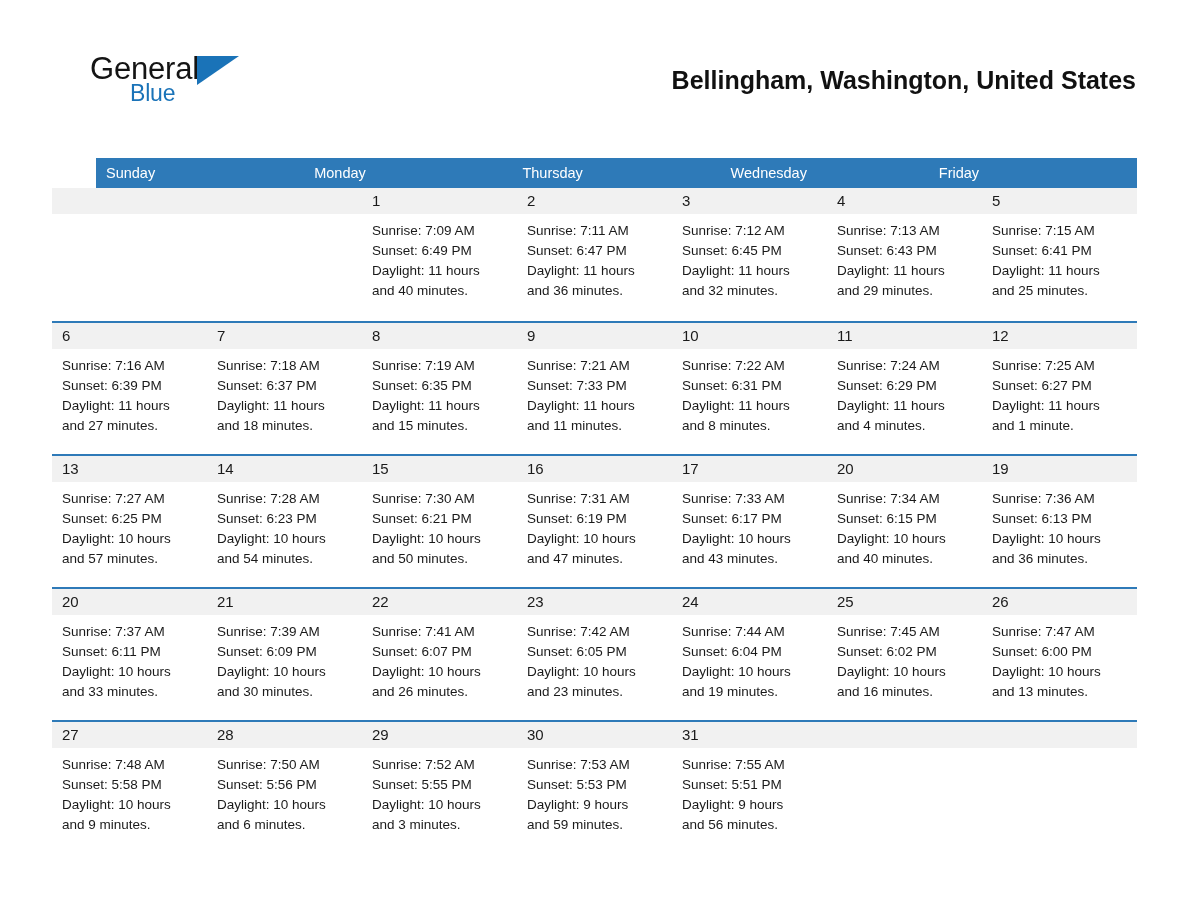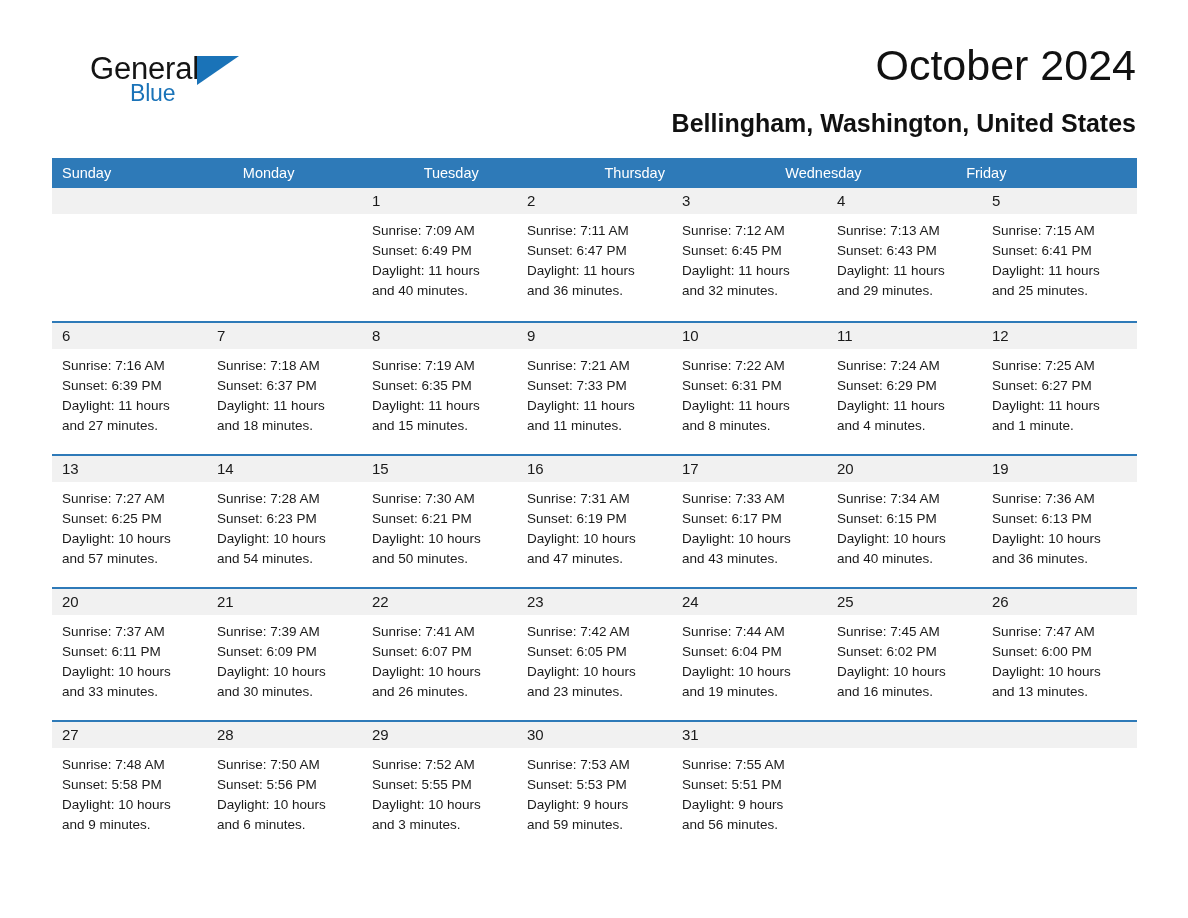"October 2024" h1.page-title { html: <h1>October 2024</h1> -> none }
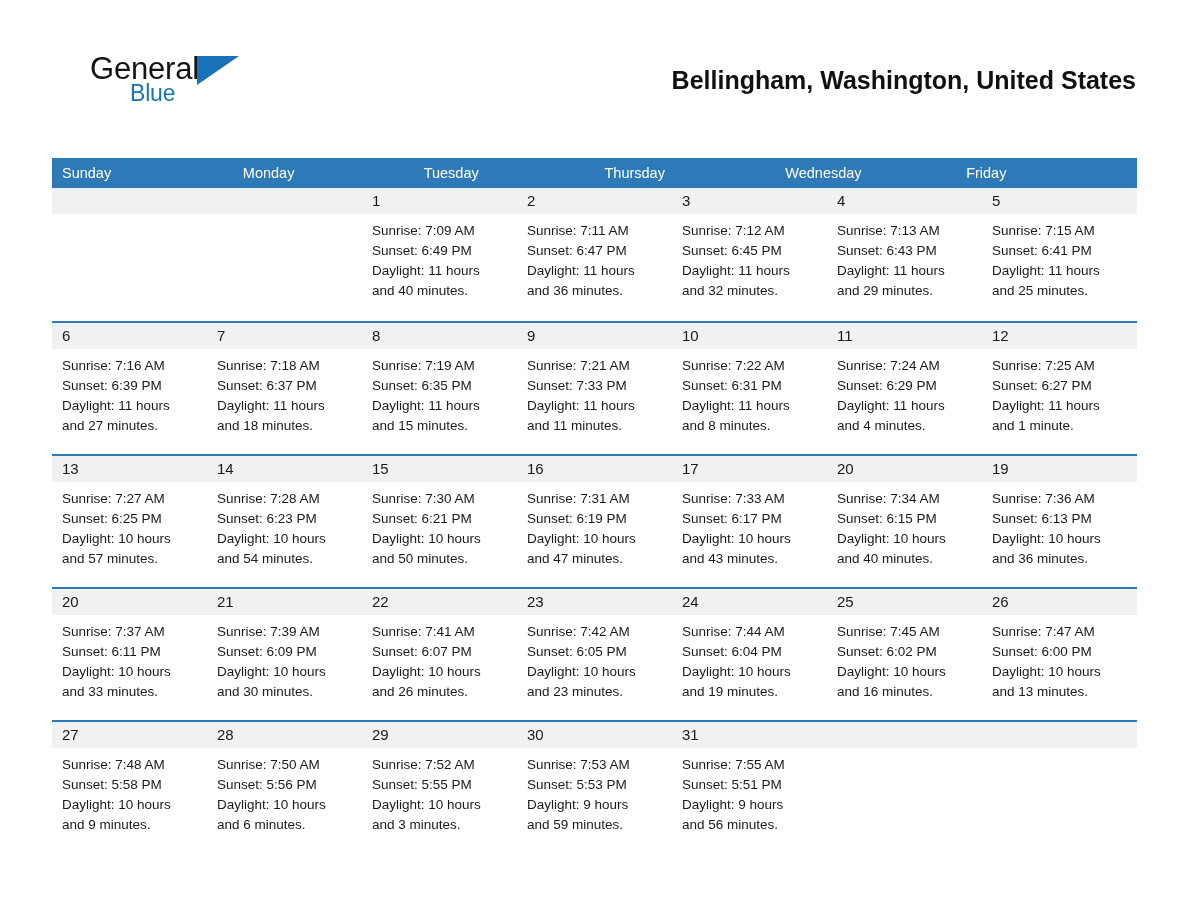"Sunday" .cal-head { margin-left: none -> 44px }
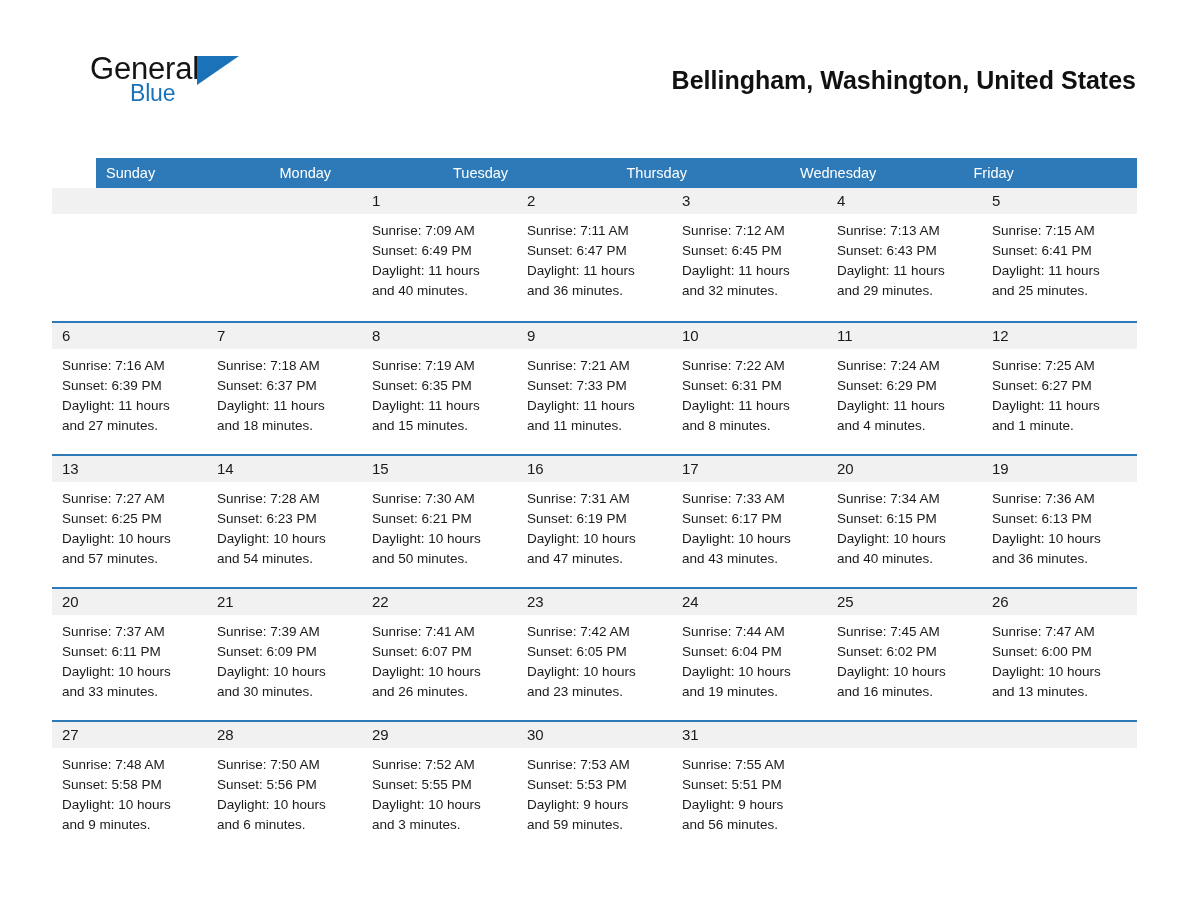"Tuesday" div.dow { html: <div>Tuesday</div> -> none }
